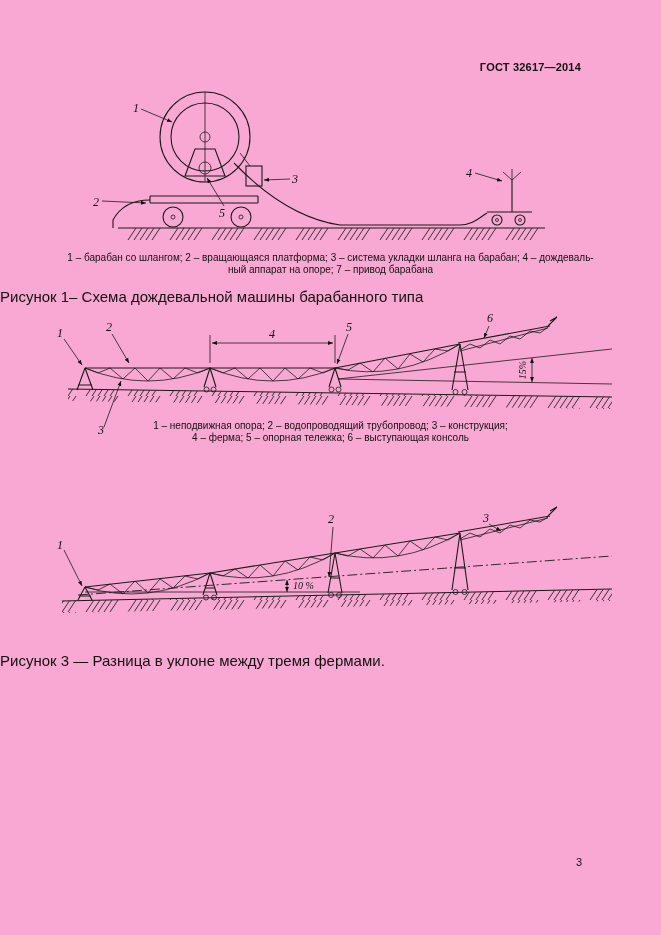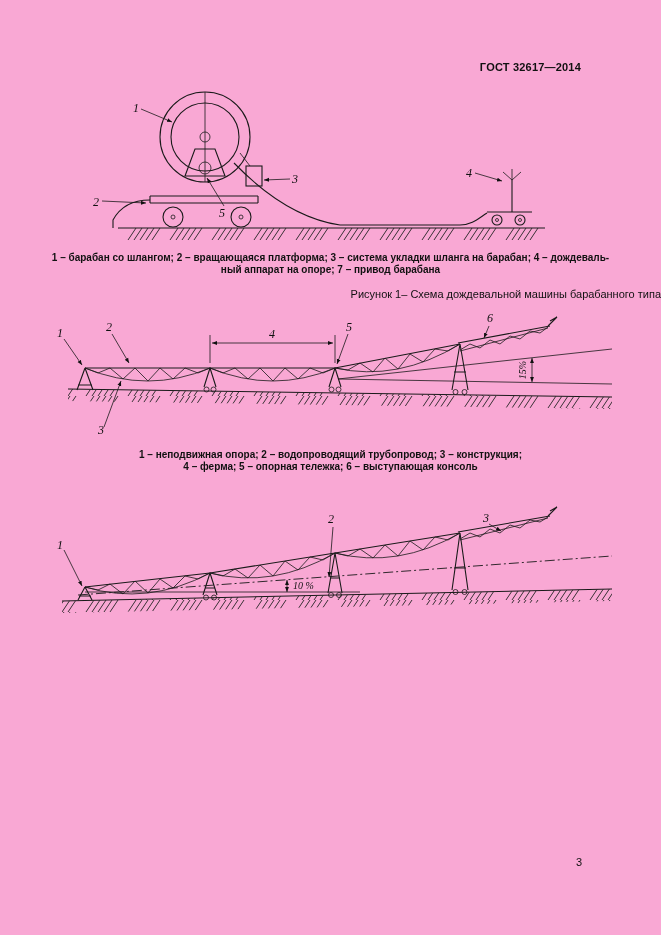"1 – барабан со шлангом;" .caption { font-weight: bold -> none }
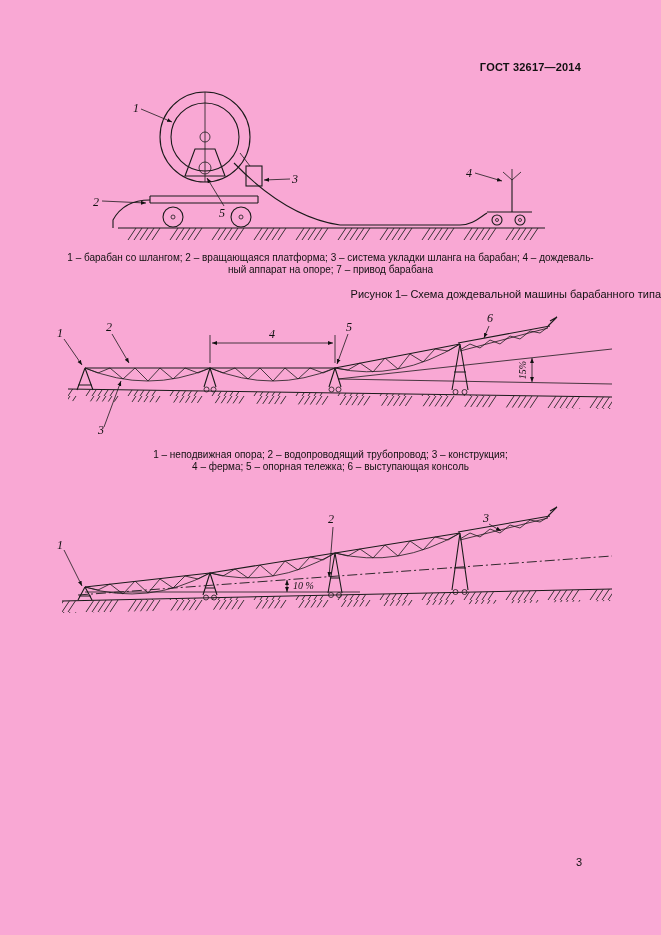"Рисунок 1– Схема дождевальной машины" .fig-title { font-size: 11px -> 15px; text-align: right -> left }
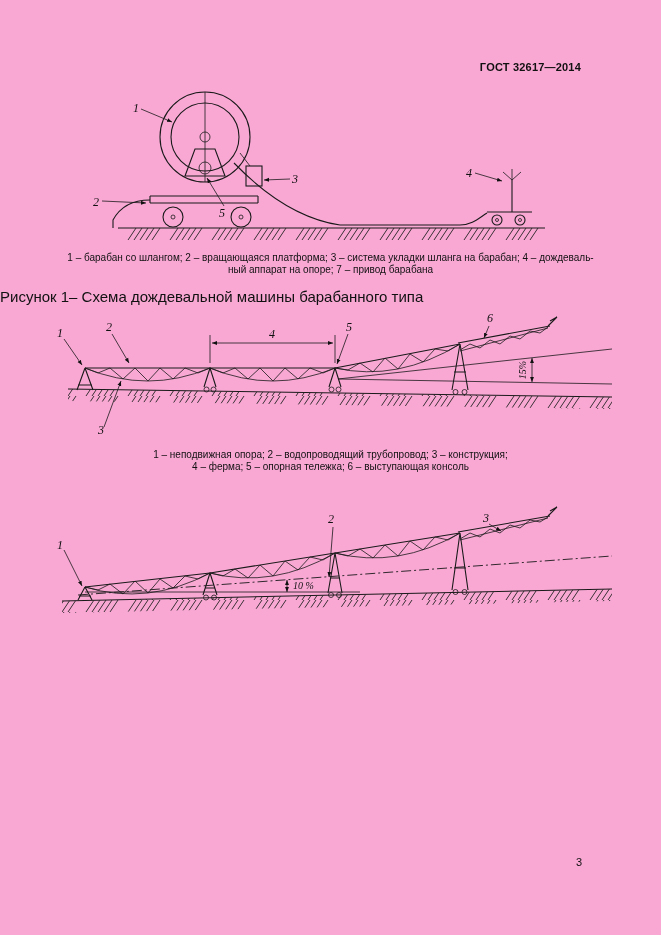"1 – неподвижная опора; 2" div.caption { top: 449px -> 420px }
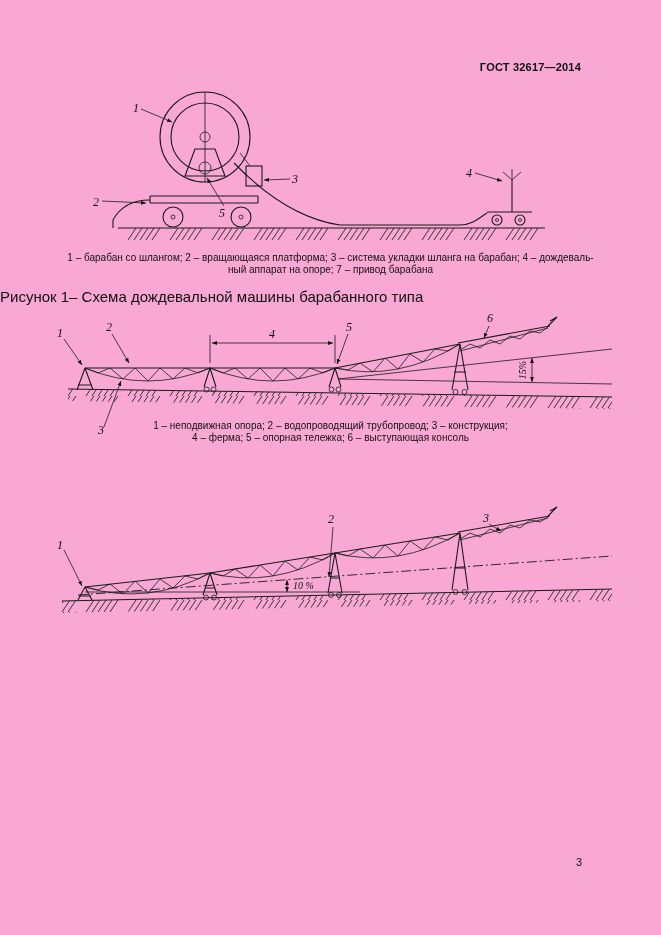"Рисунок 3 — Разница в" div.fig-title { html: none -> <div>Рисунок 3 — Разница в уклоне между тремя фермами.</div> }
